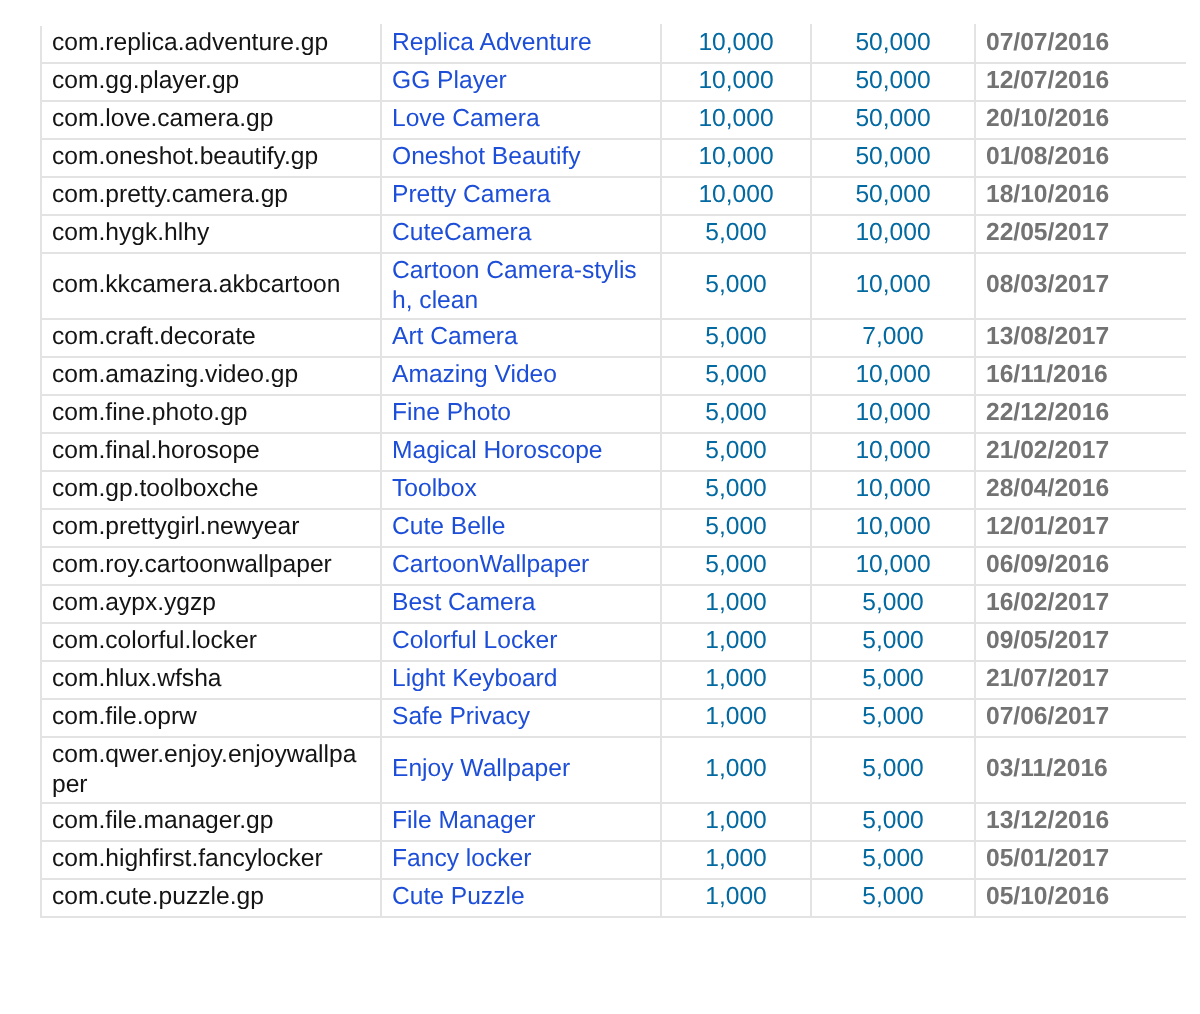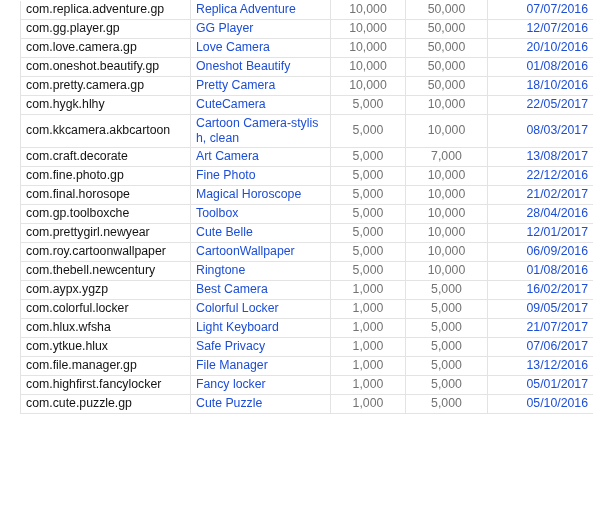"com.replica.adventure.gp" #app-table-wrap { top: 0px -> 12px }
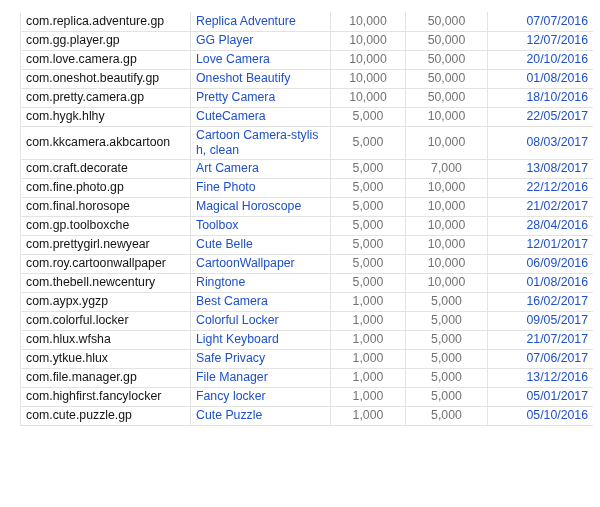"10,000" td.cell-num { color: #737373 -> #0369a1 }
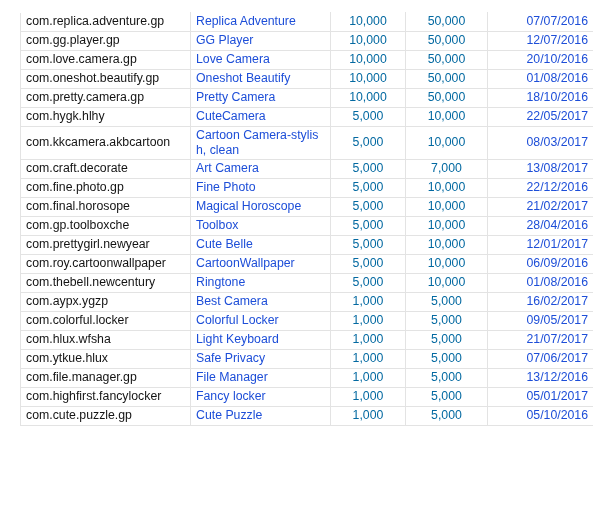"07/07/2016" td.cell-date { color: #1d4ed8 -> #737373; font-weight: none -> bold; text-align: right -> left }
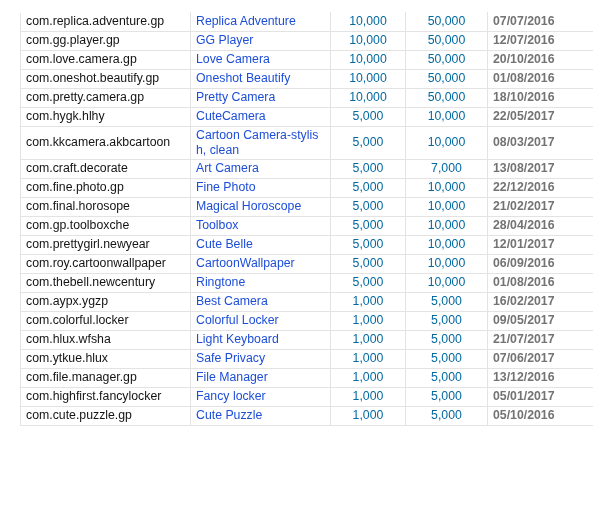"com.amazing.video.gp" tr { html: none -> <tr> <td>com.amazing.video.gp</td> <td>Amazing Video</td> <td>5,000</td> <td>10,000</td> <td>16/11/2016</td> </tr> }
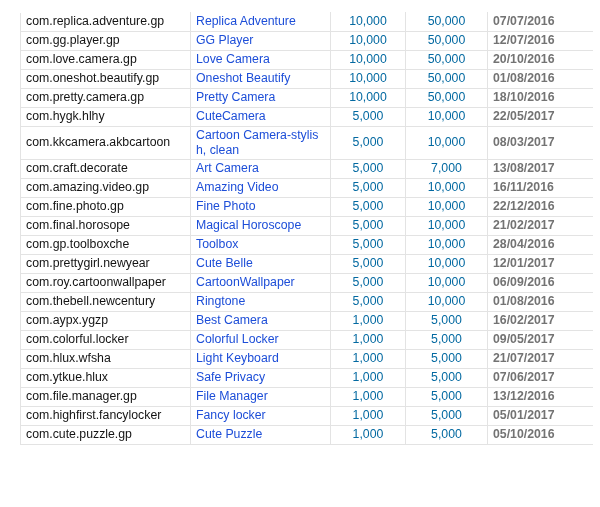"com.thebell.newcentury" tr { html: <tr> <td>com.thebell.newcentury</td> <td>Ringtone</td> <td>5,000</td> <td>10,000</td> <td>01/08/2016</td> </tr> -> none }
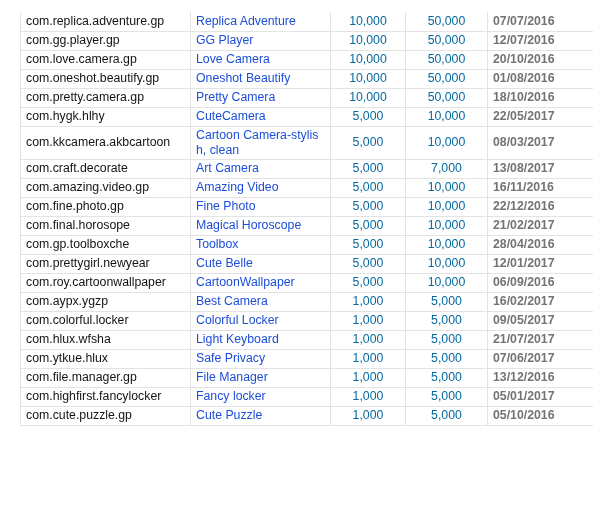"com.ytkue.hlux" td.cell-package { text: com.ytkue.hlux -> com.file.oprw }
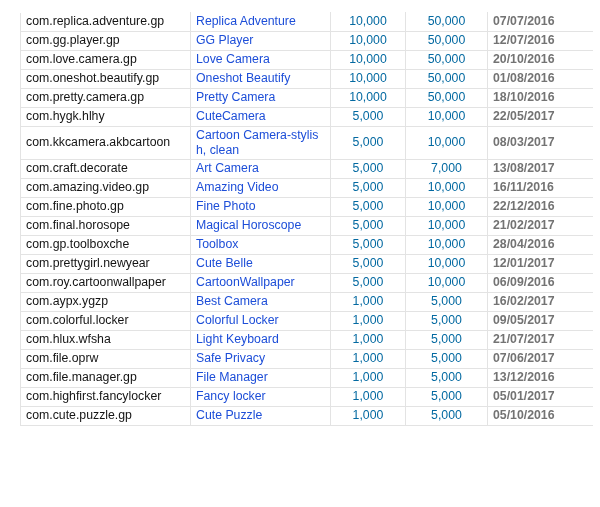"com.qwer.enjoy.enjoywallpaper" tr { html: none -> <tr> <td>com.qwer.enjoy.enjoywallpaper</td> <td>Enjoy Wallpaper</td> <td>1,000</td> <td>5,000</td> <td>03/11/2016</td> </tr> }
